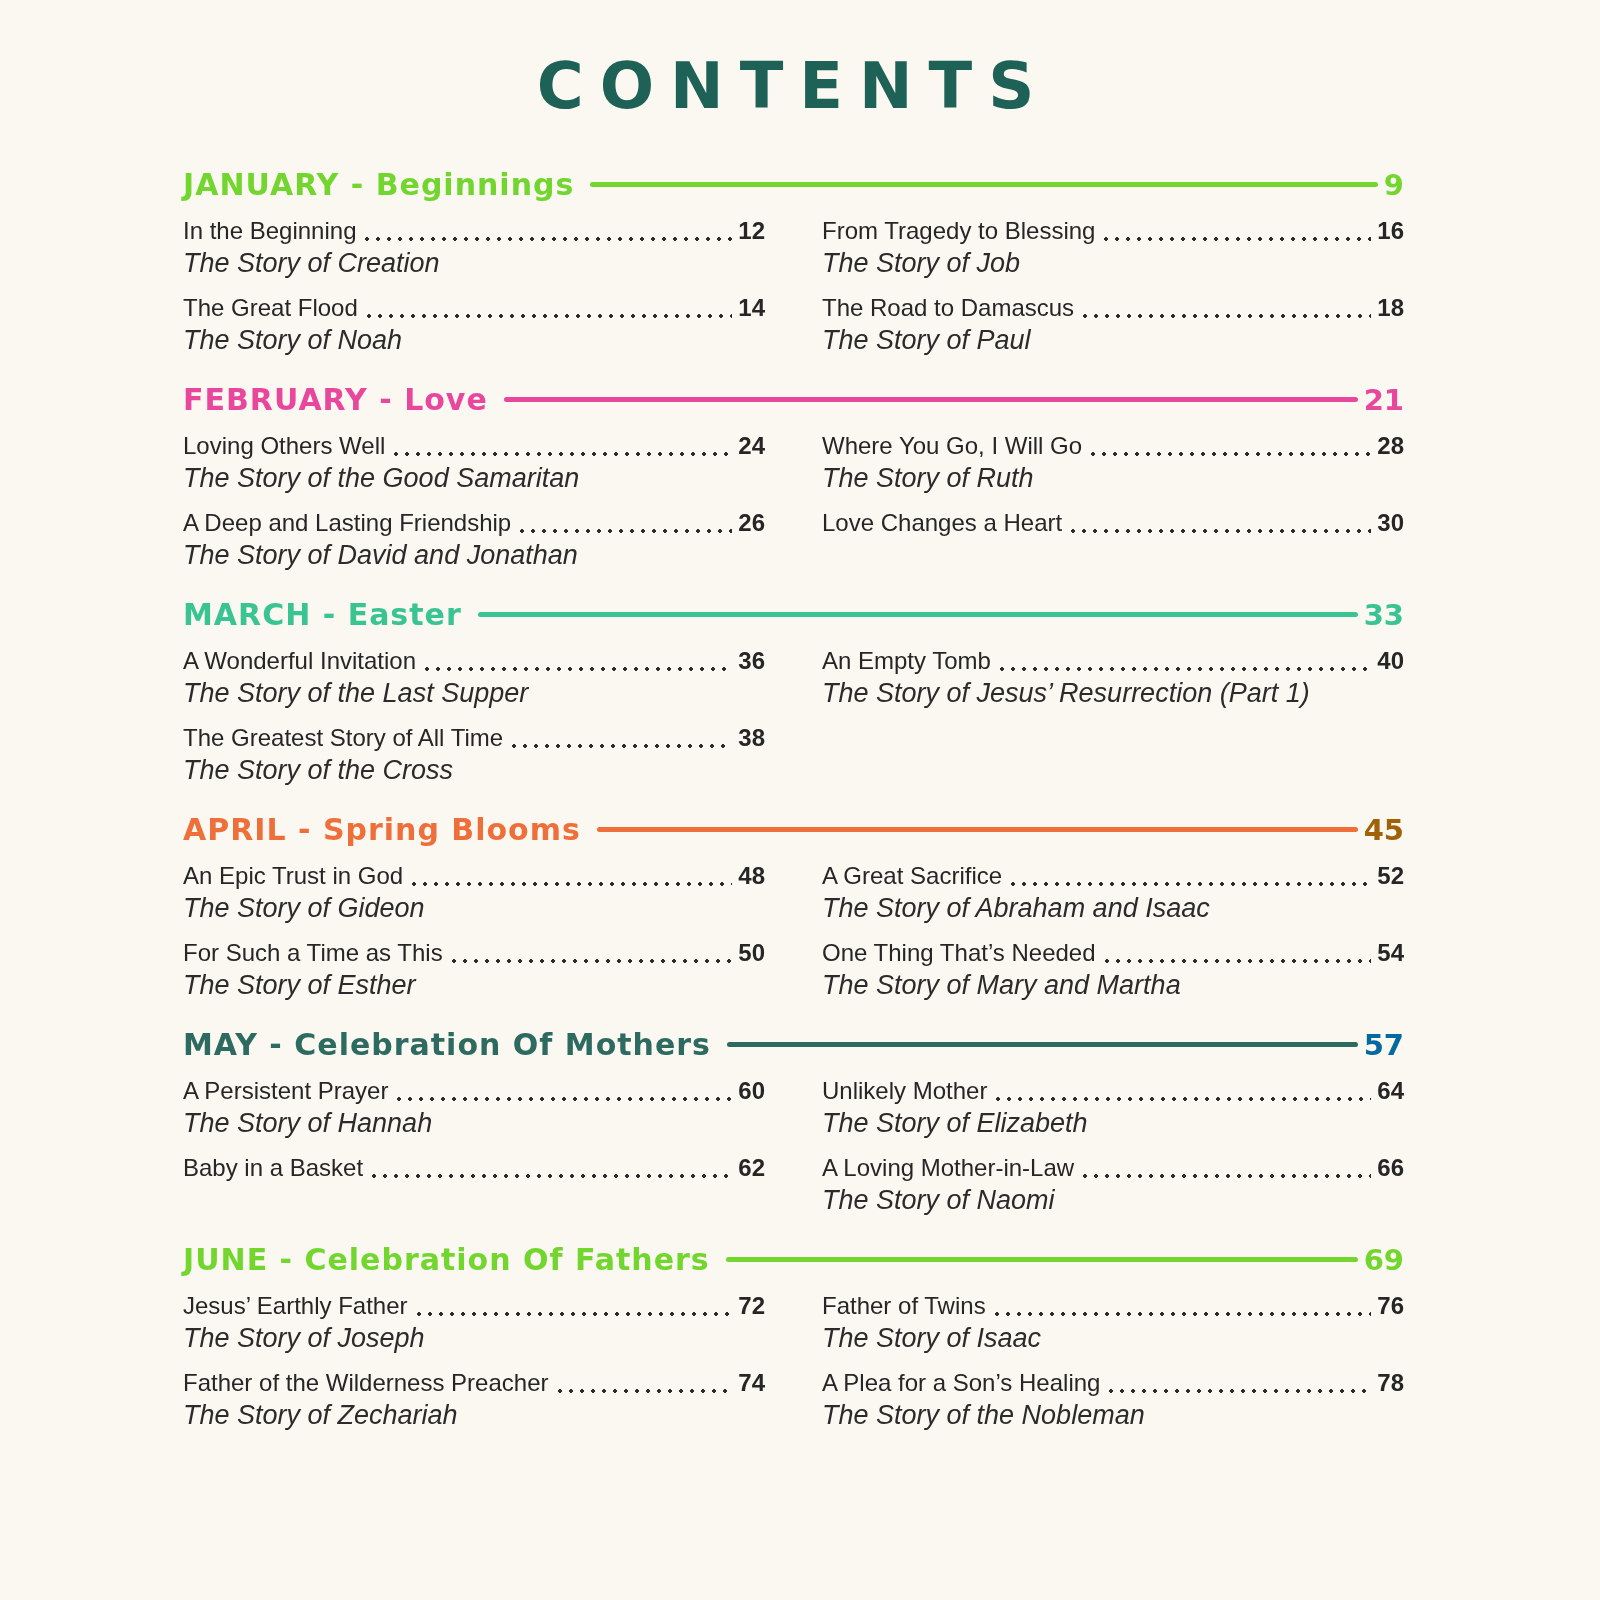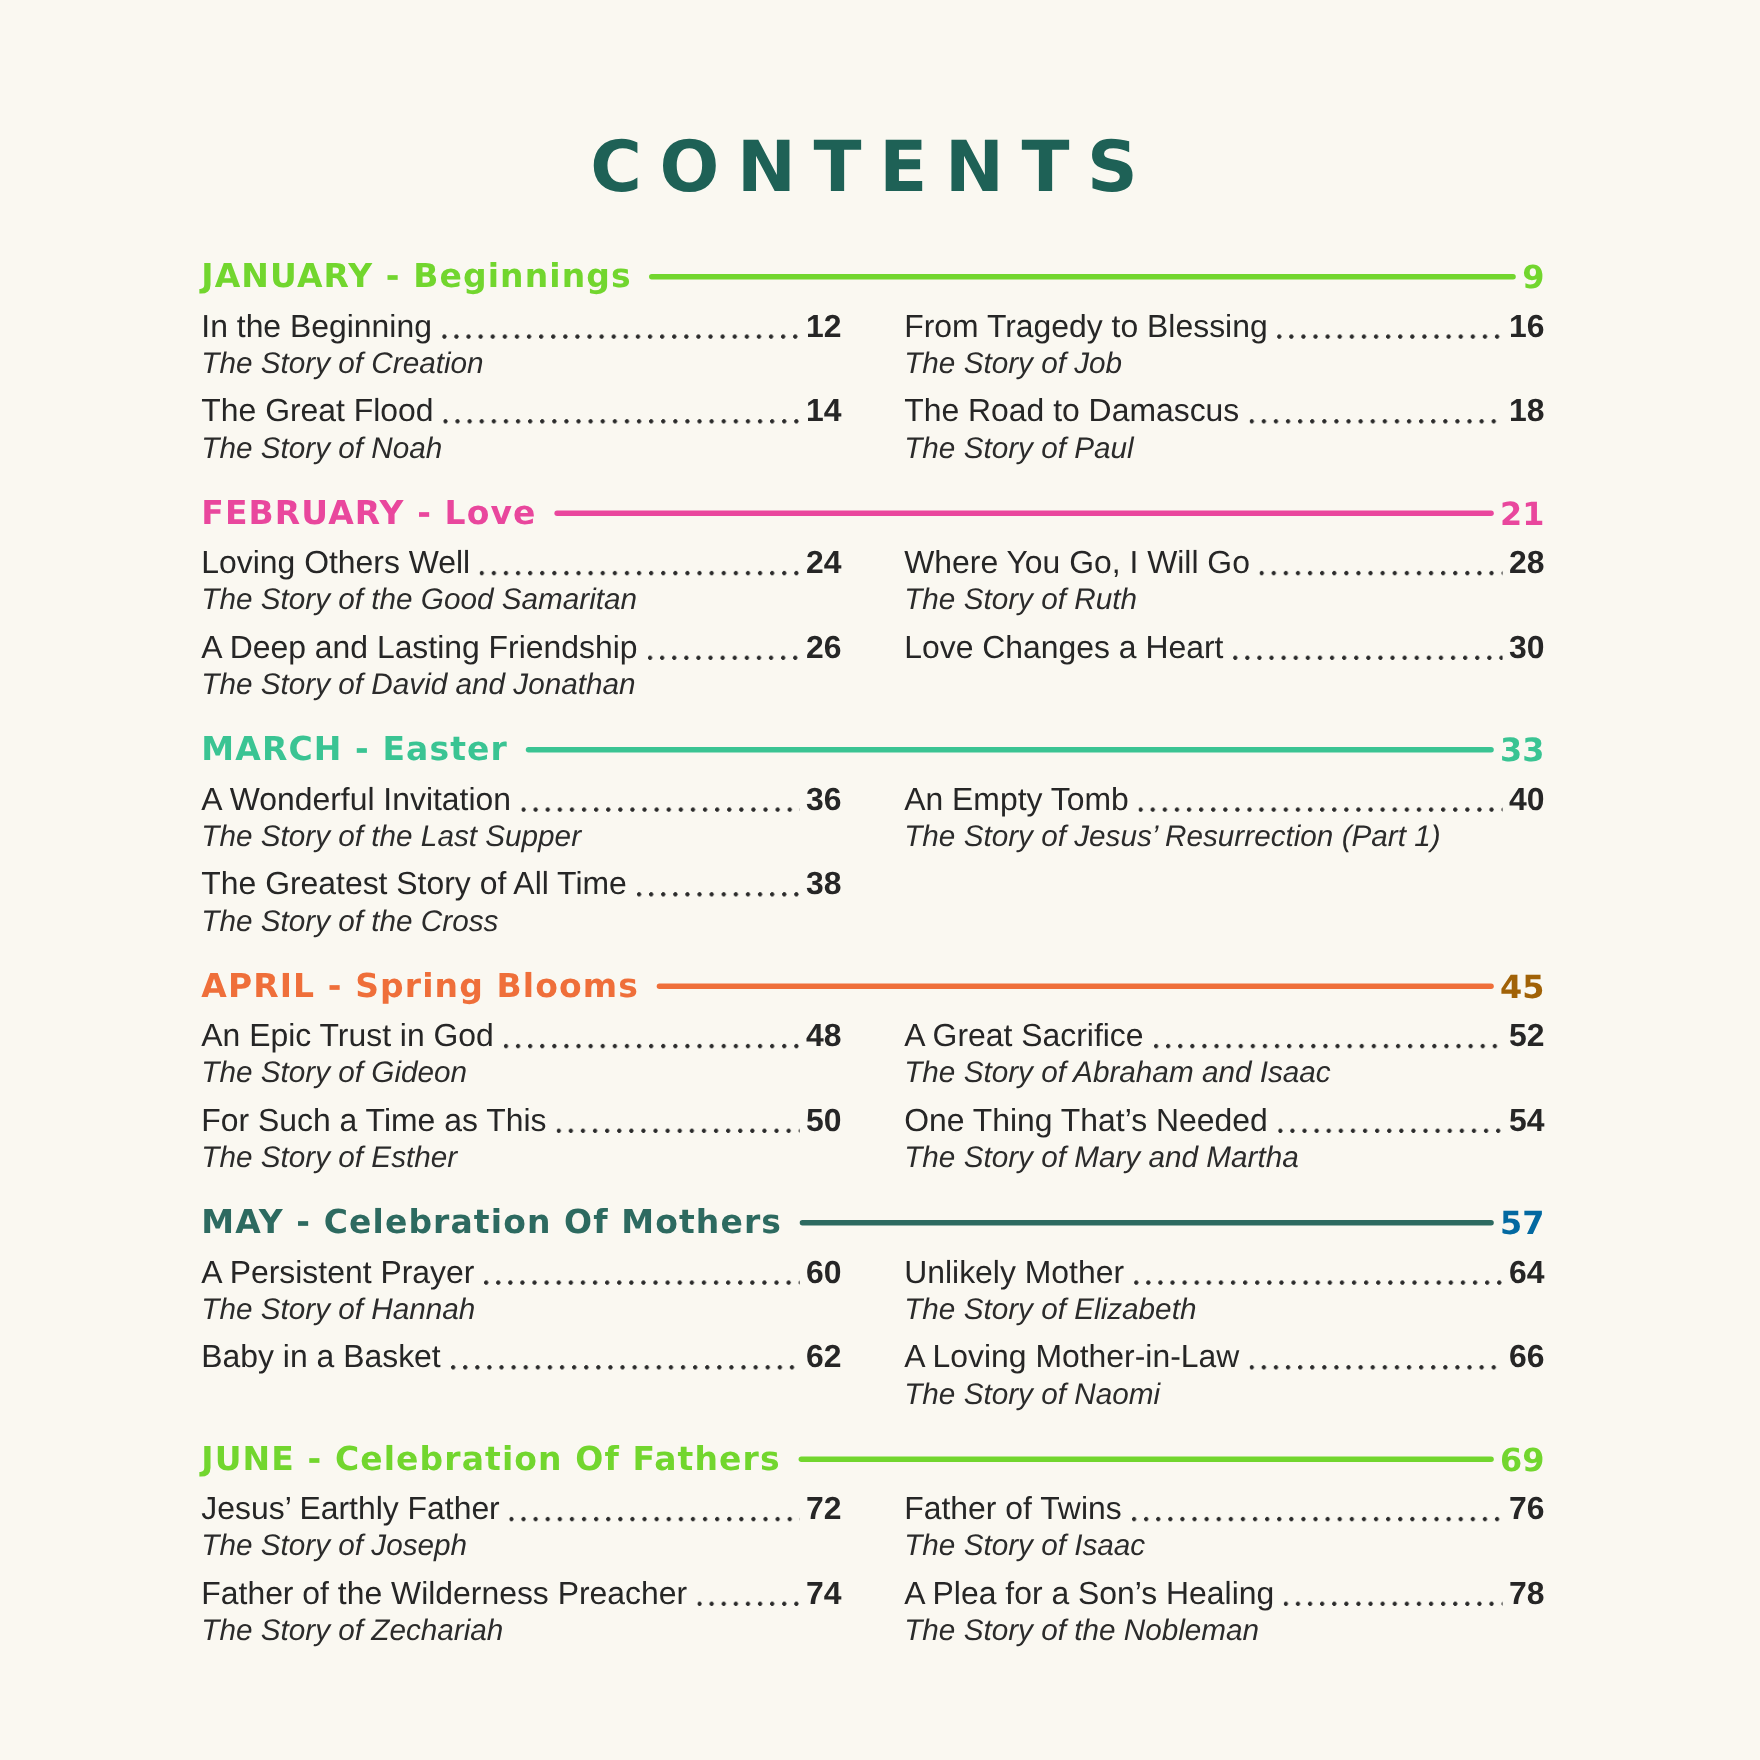"CONTENTS" .page { padding: 116px 196px 0 183px -> 49px 196px 0 183px }
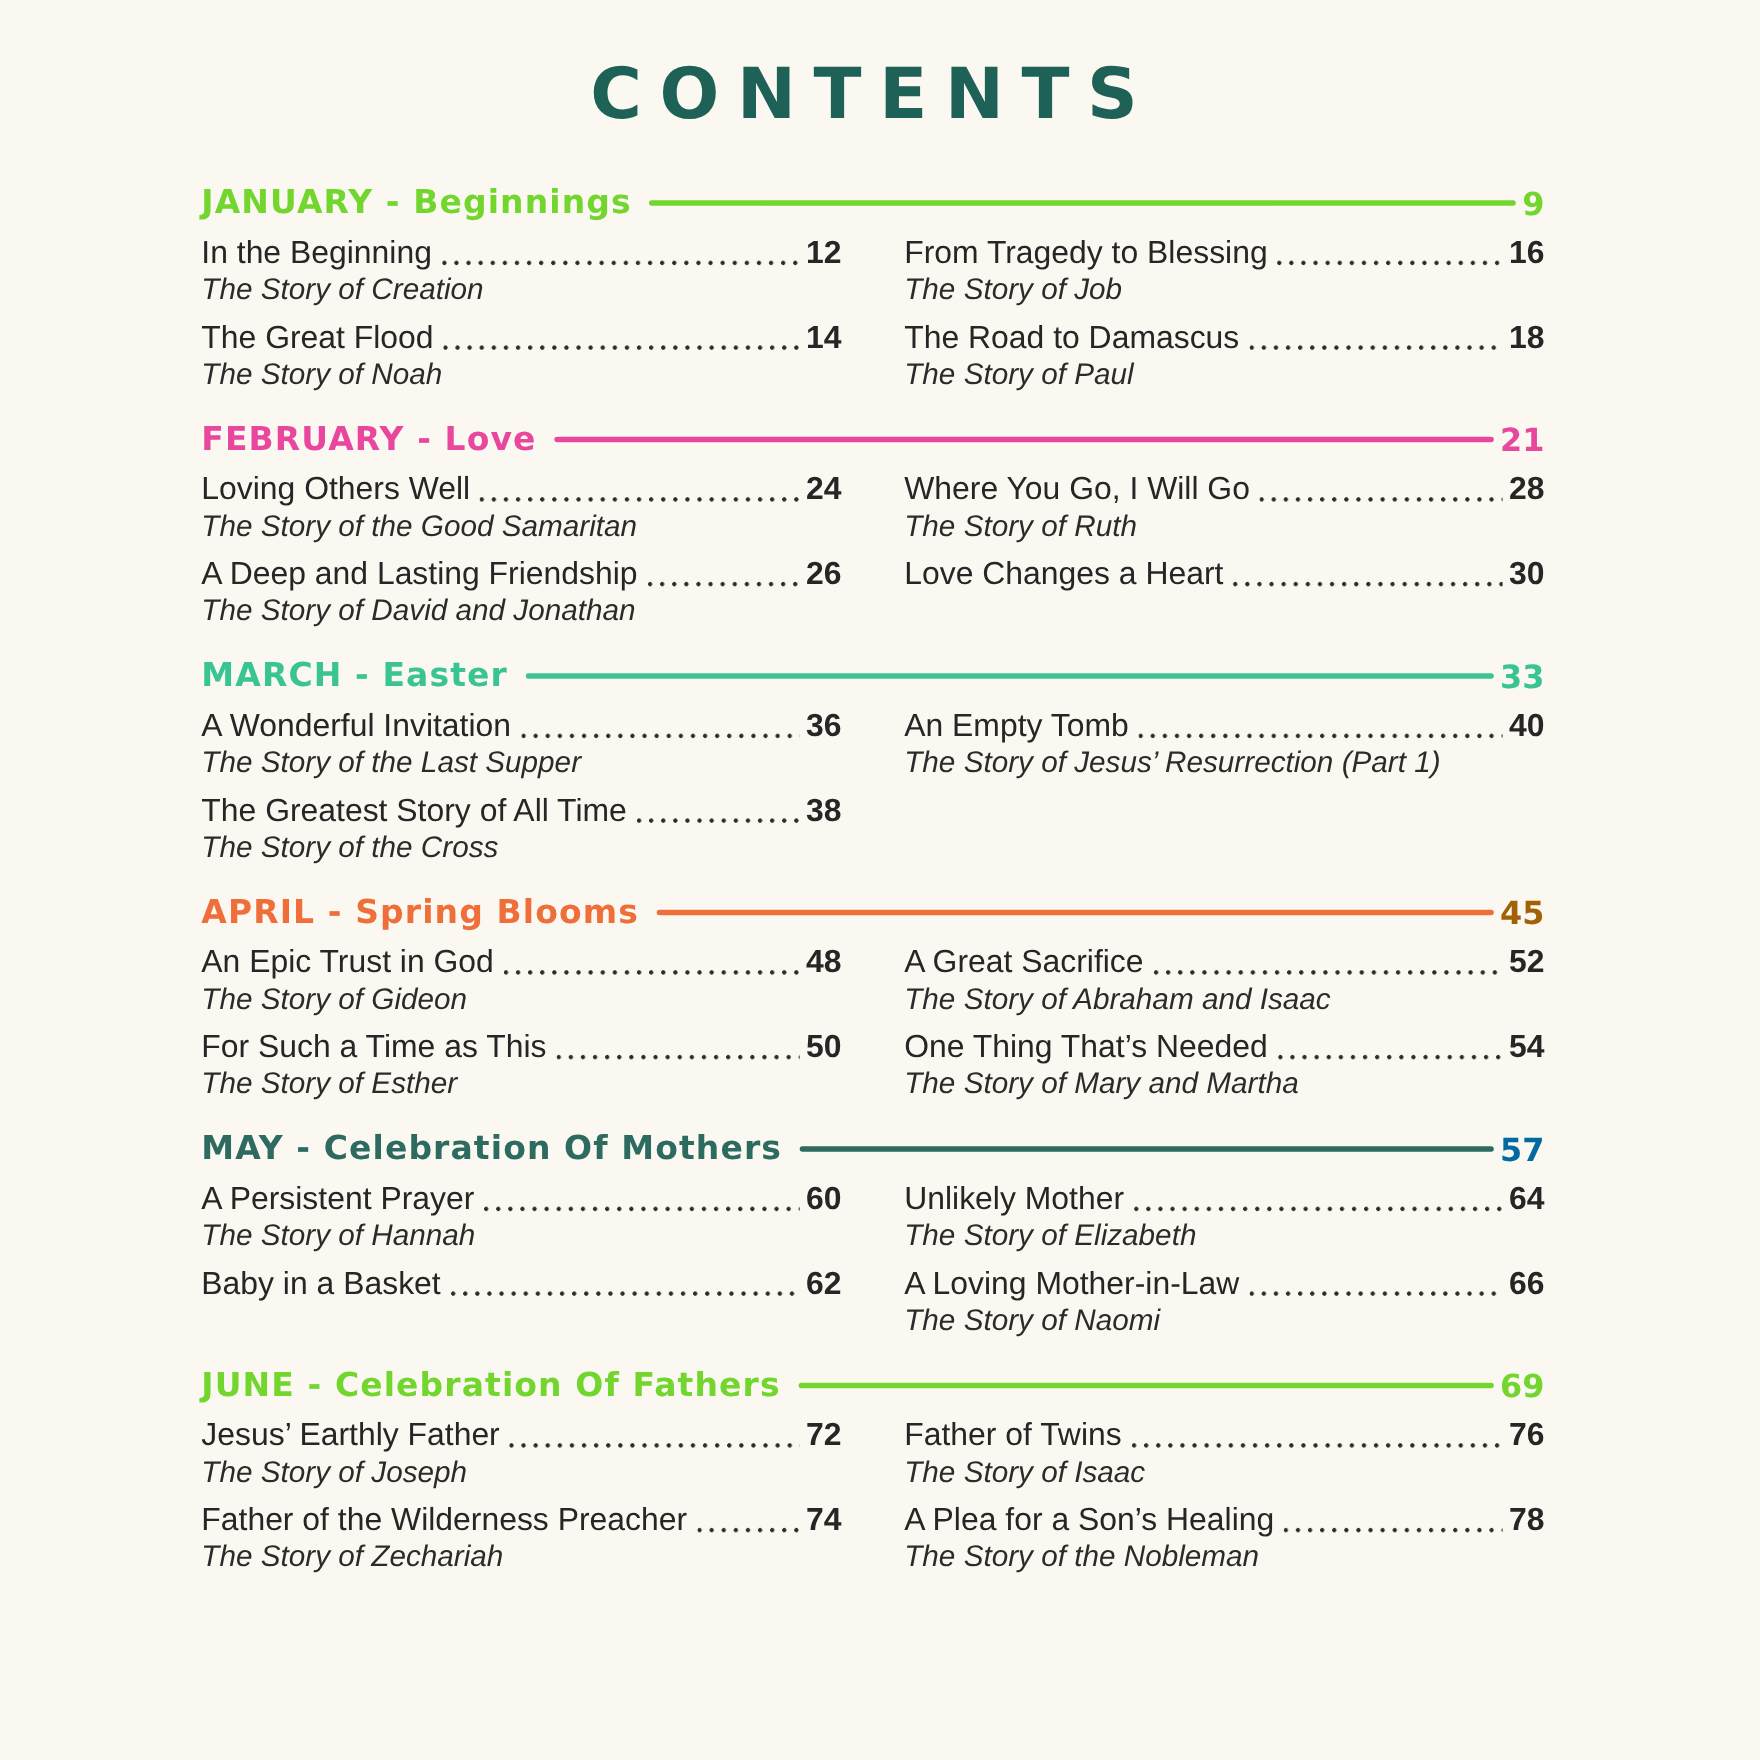"In the Beginning" .entry-line { font-size: 29px -> 24px }
